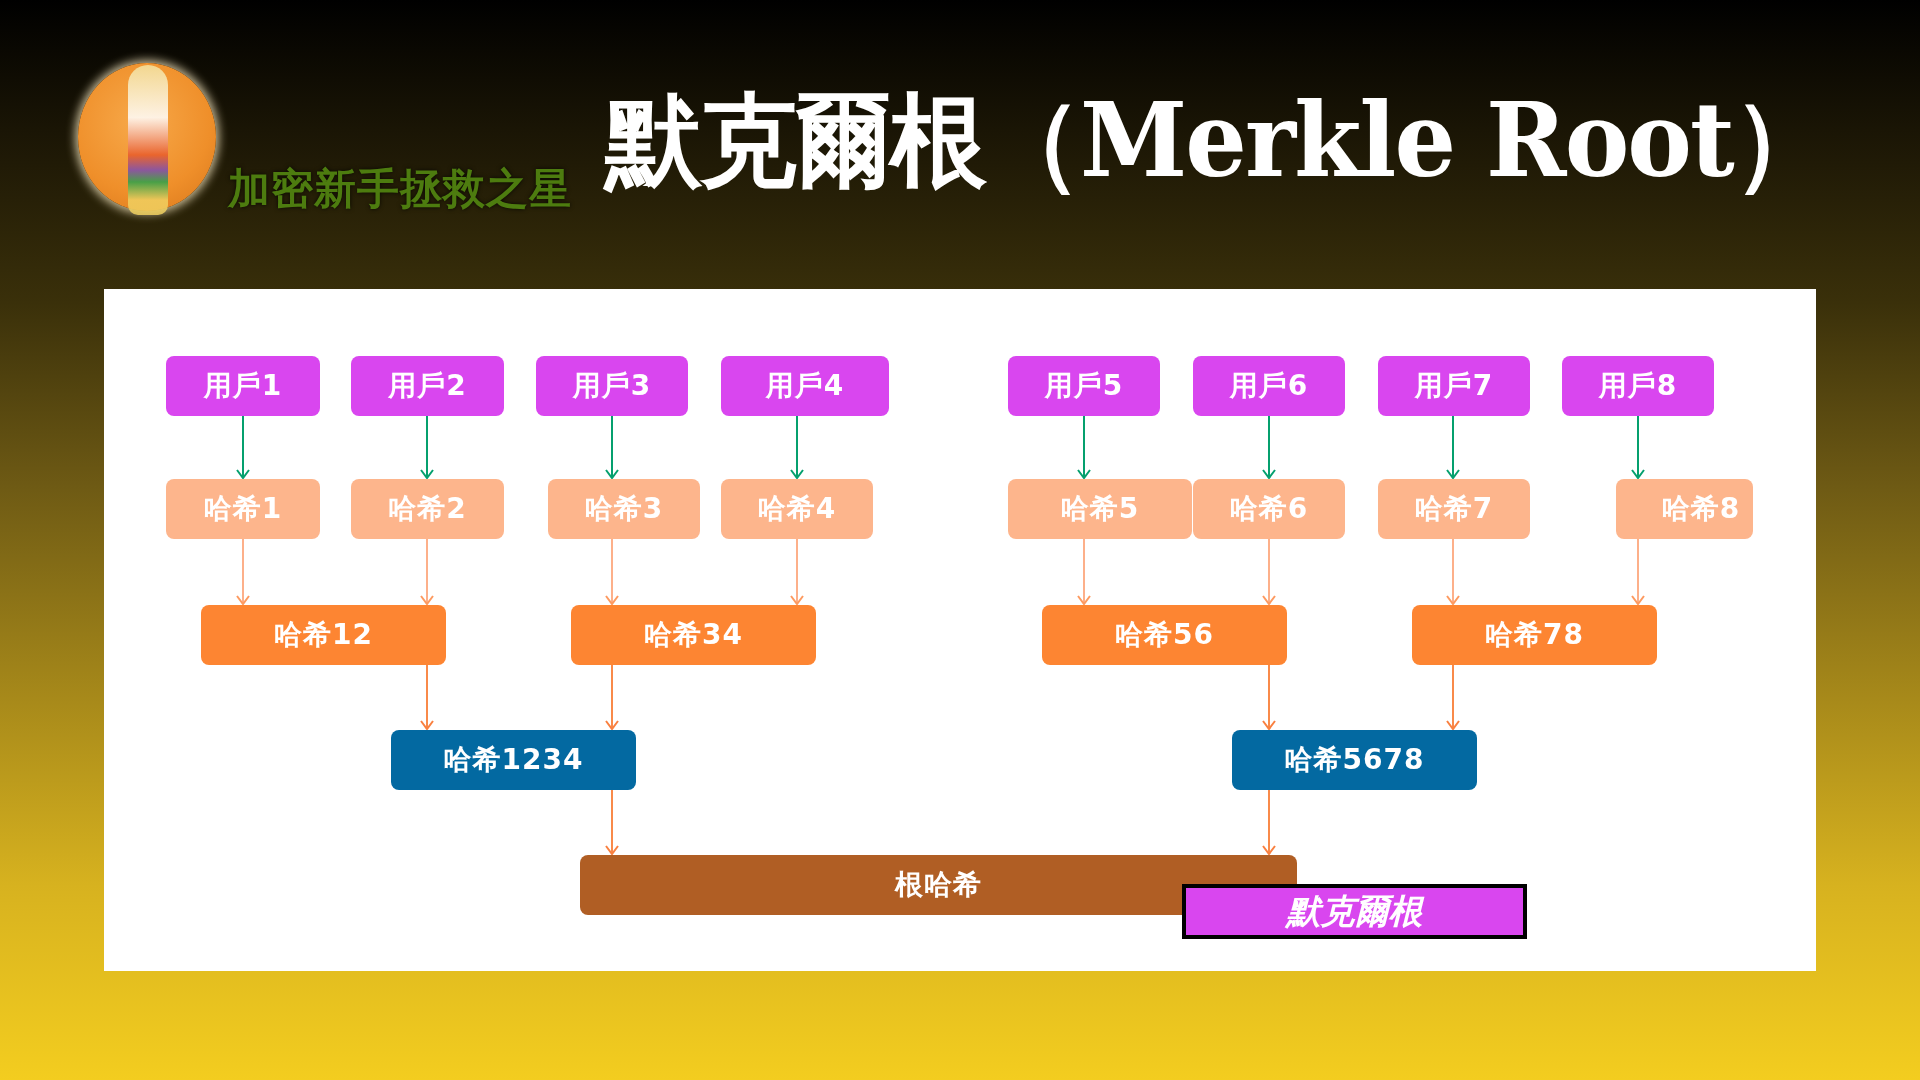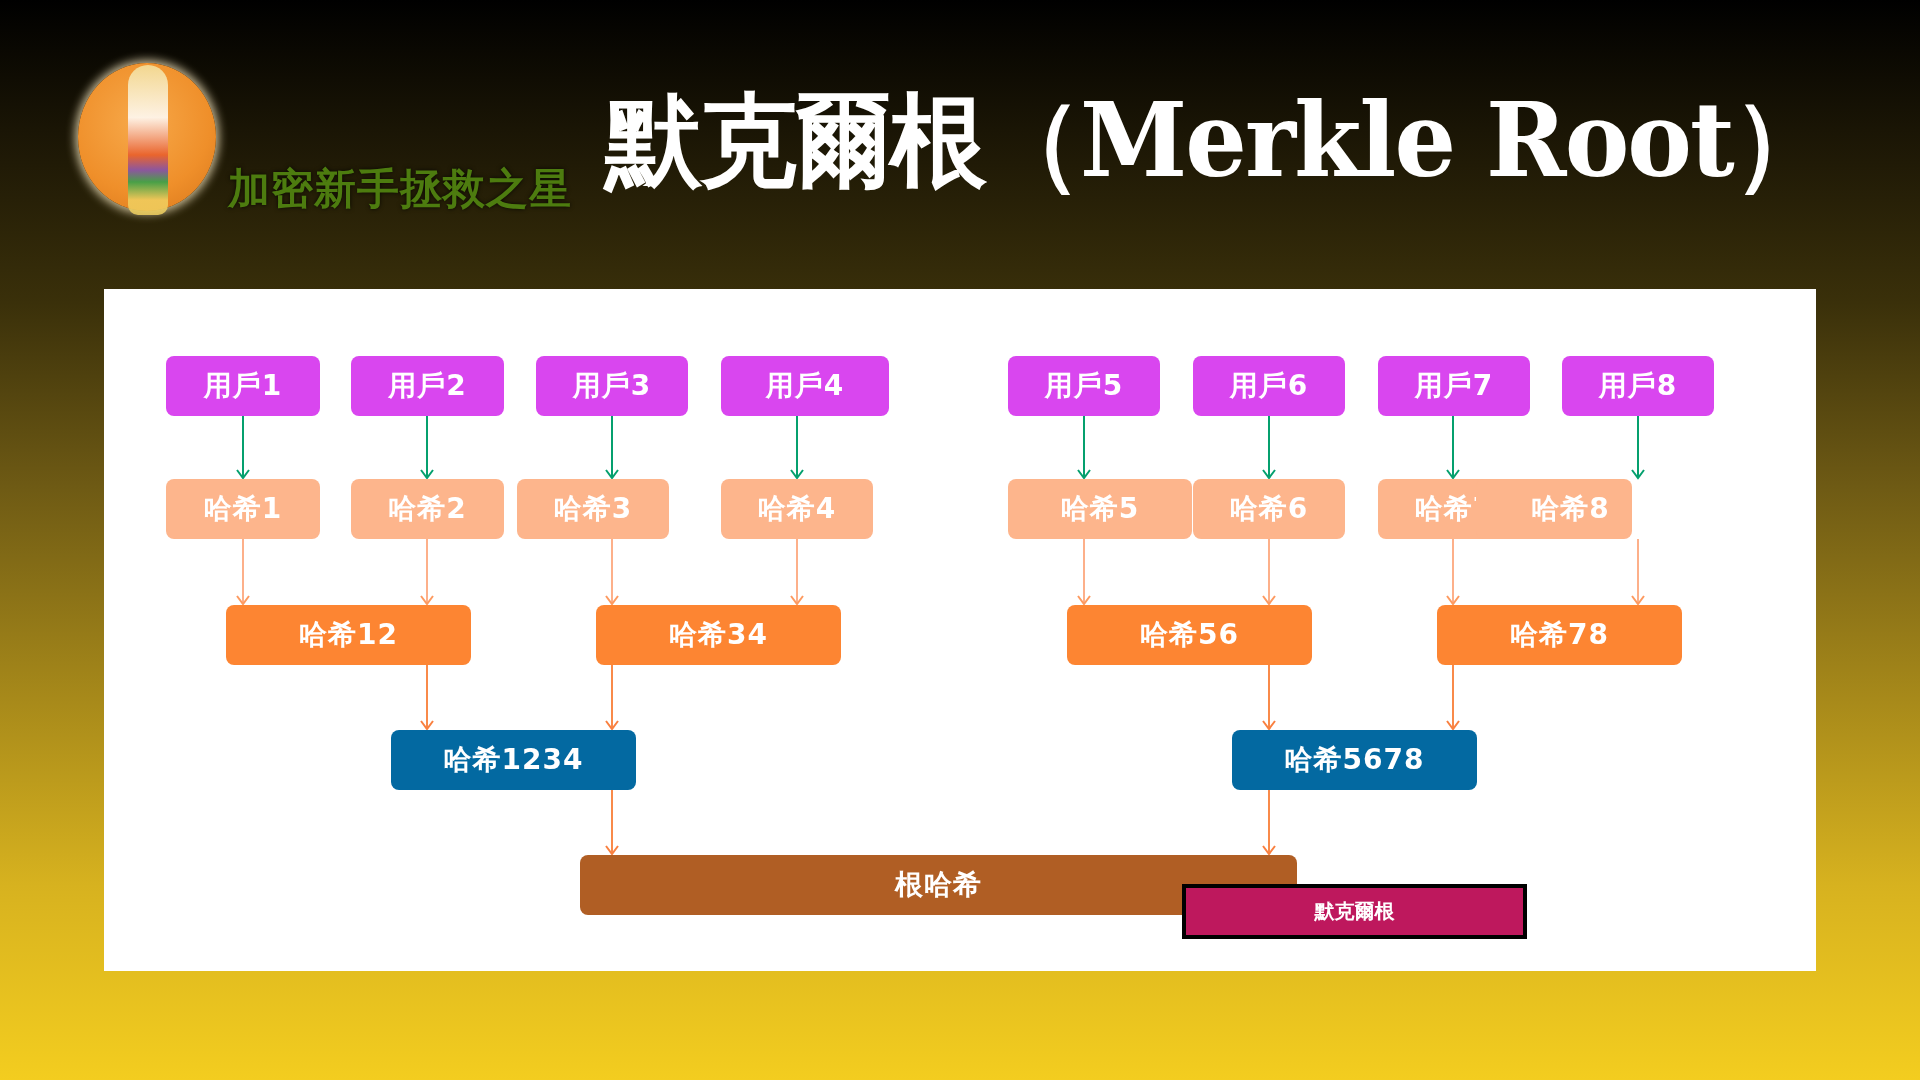"哈希3" div.node { left: 517px -> 548px }
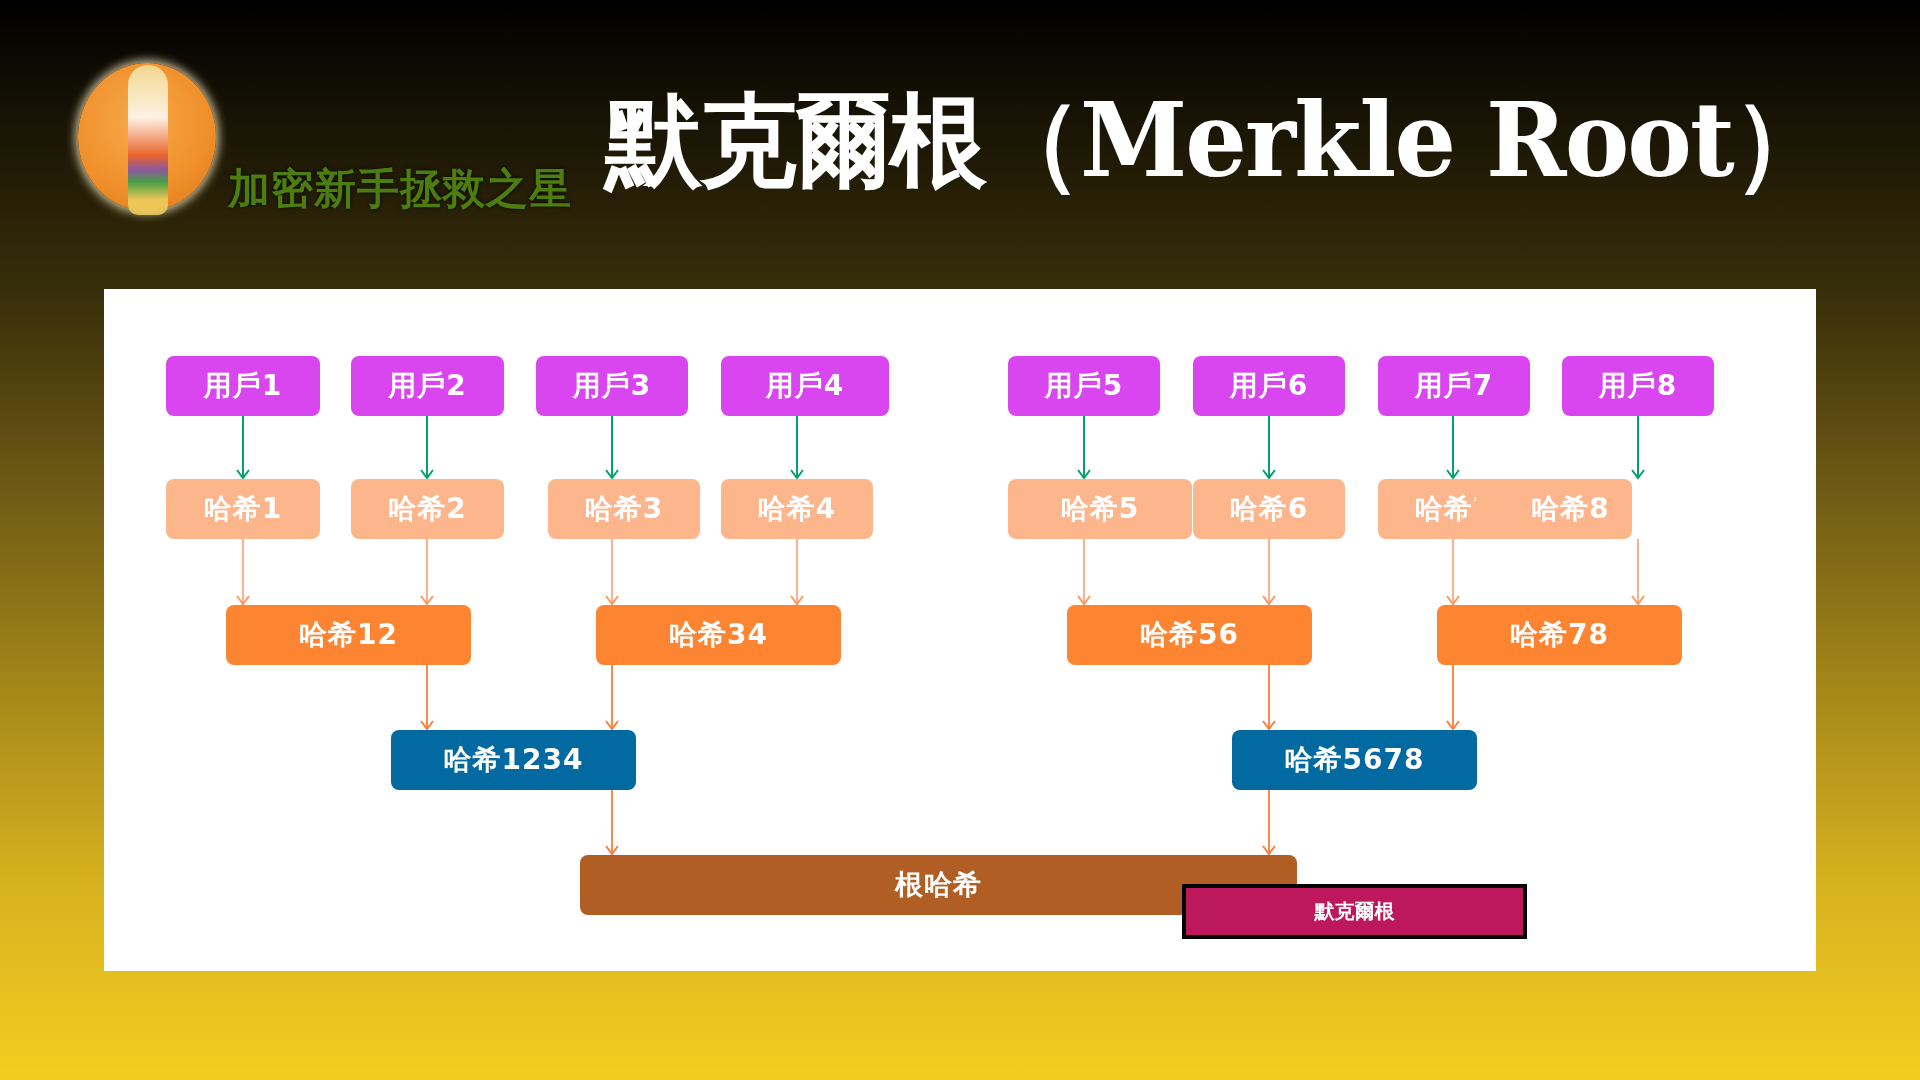"哈希8" div.node { left: 1476px -> 1616px; width: 156px -> 137px }
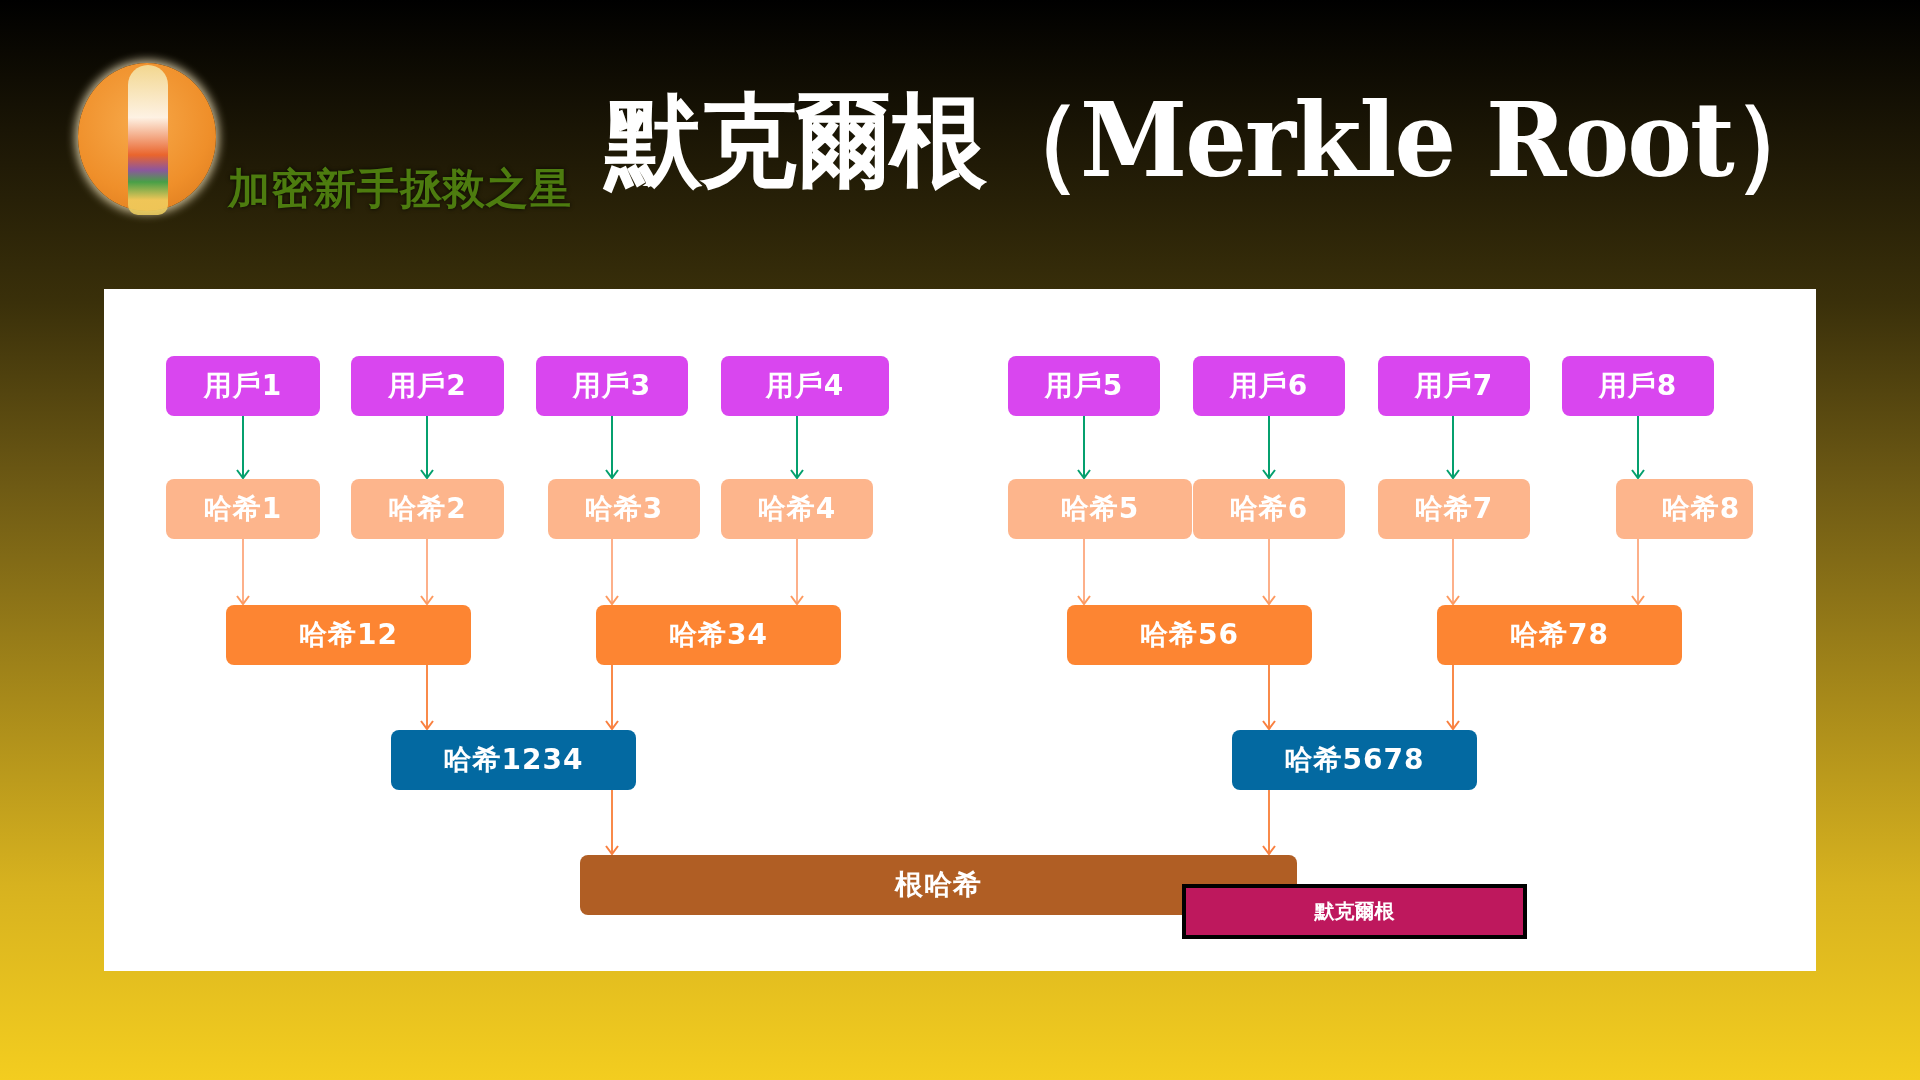"哈希12" .mid { margin-left: 25px -> none }
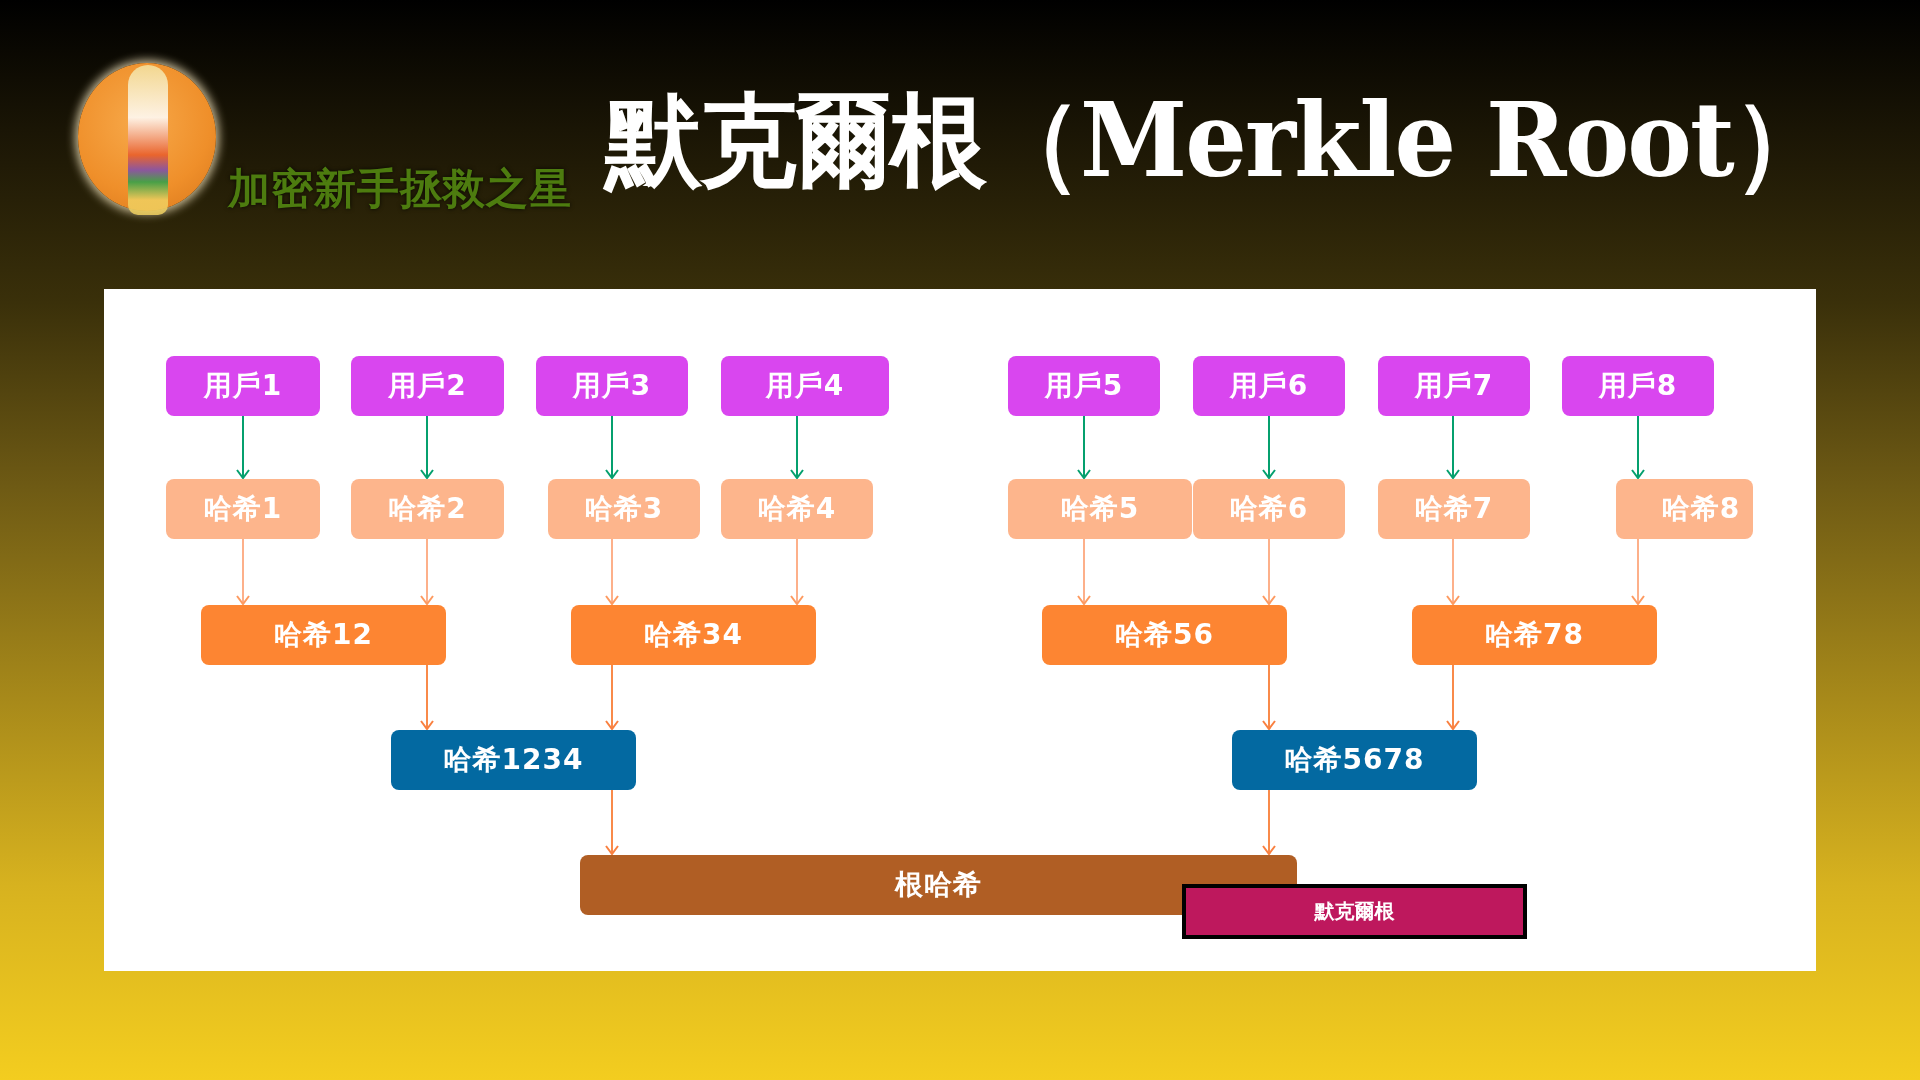"默克爾根" .label-box { background: #be185d -> #d946ef; font-size: 20px -> 34px; font-style: none -> italic }
